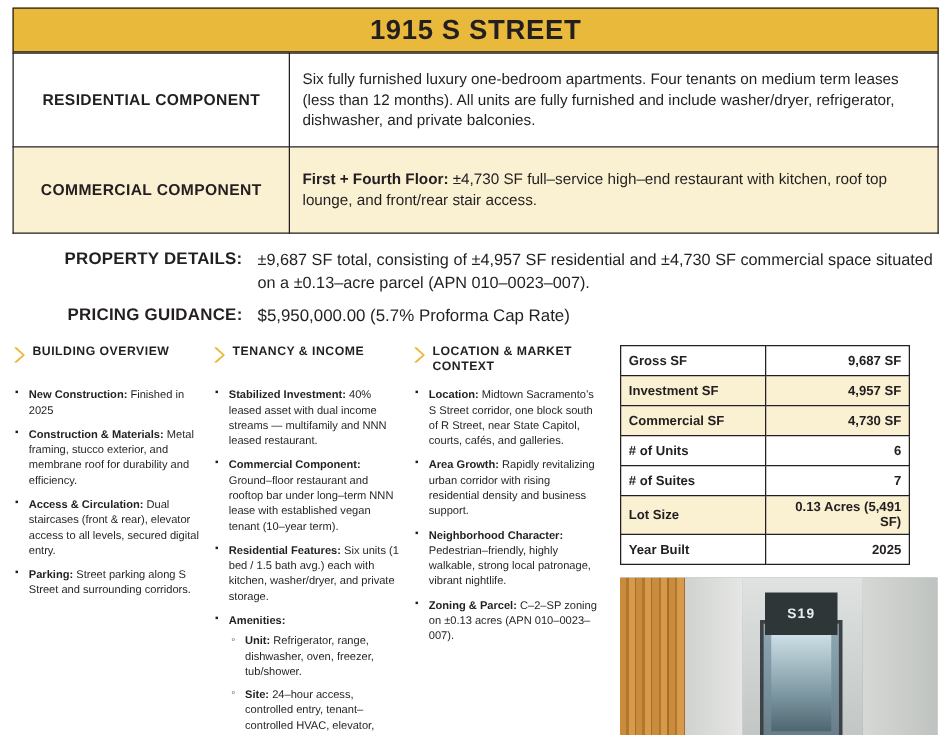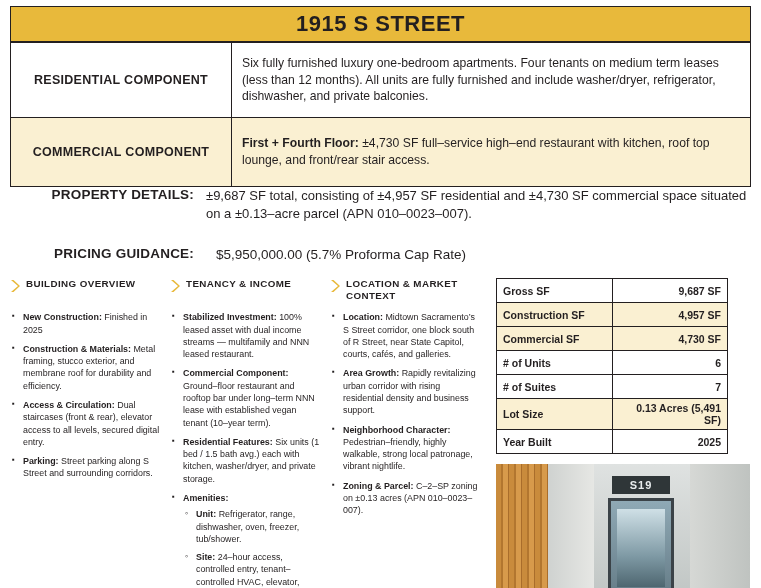"PROPERTY DETAILS:" .detail-row { margin-top: none -> 12px }
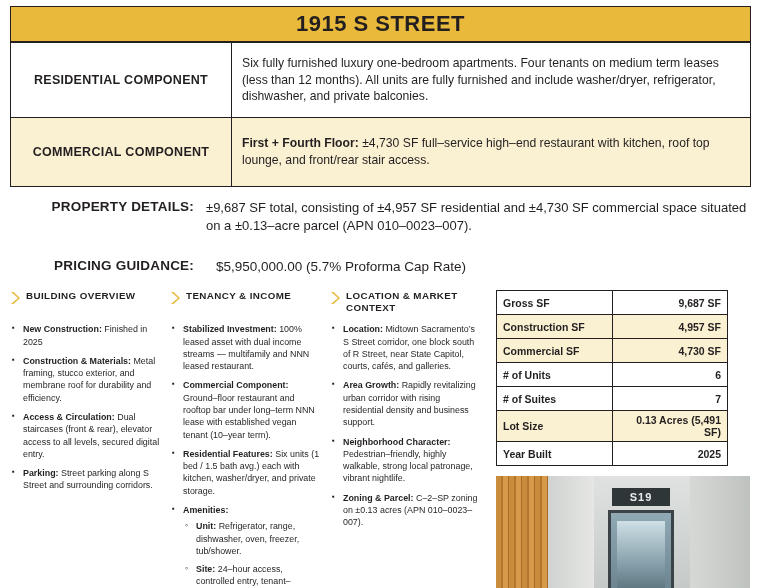"PRICING GUIDANCE:" .pricing-row { gap: 10px -> none; margin-top: 24px -> 10px }
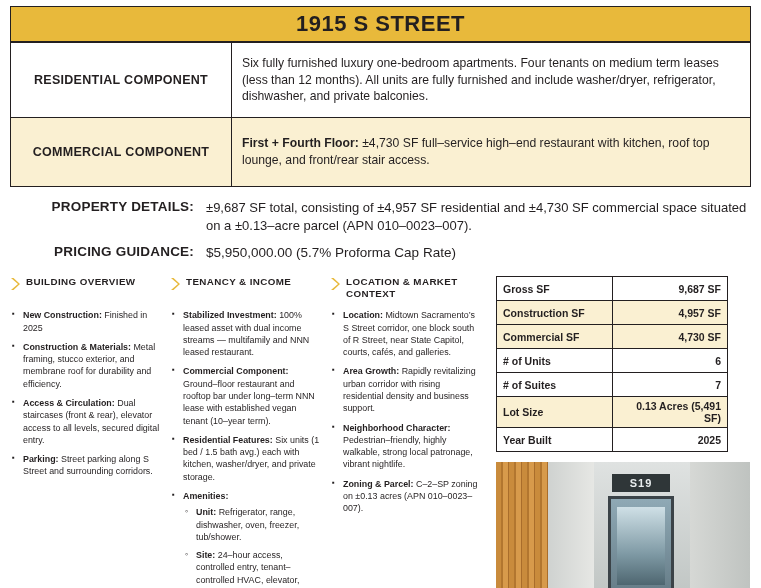"100% leased asset with dual" span { text: 100% -> 40% }
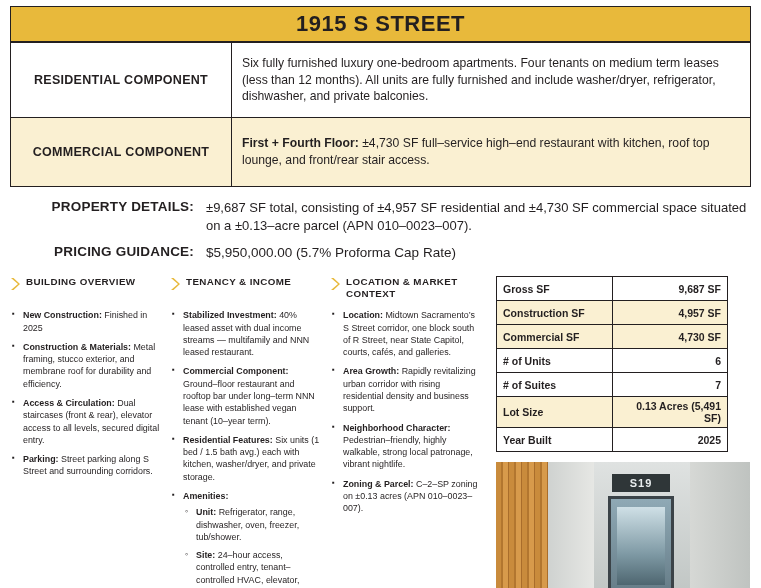"Construction SF" td.k { text: Construction -> Investment }
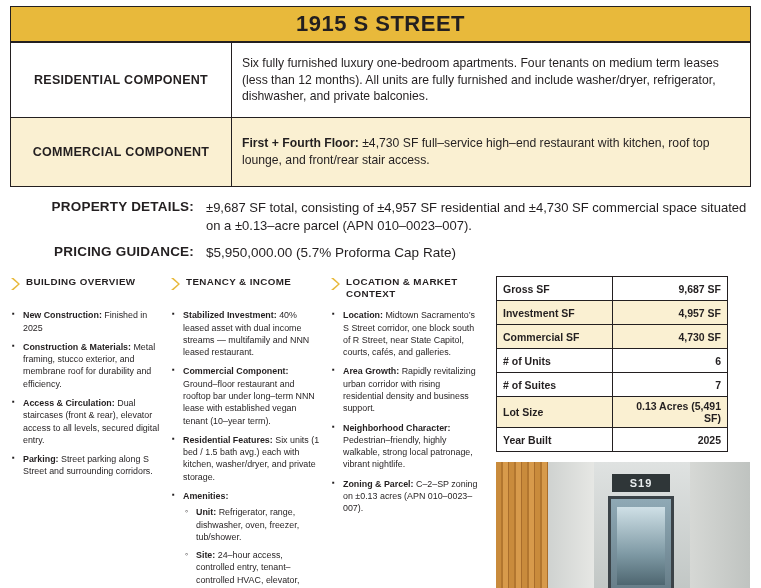"S19" .ph-sign { height: 18px -> 34px }
